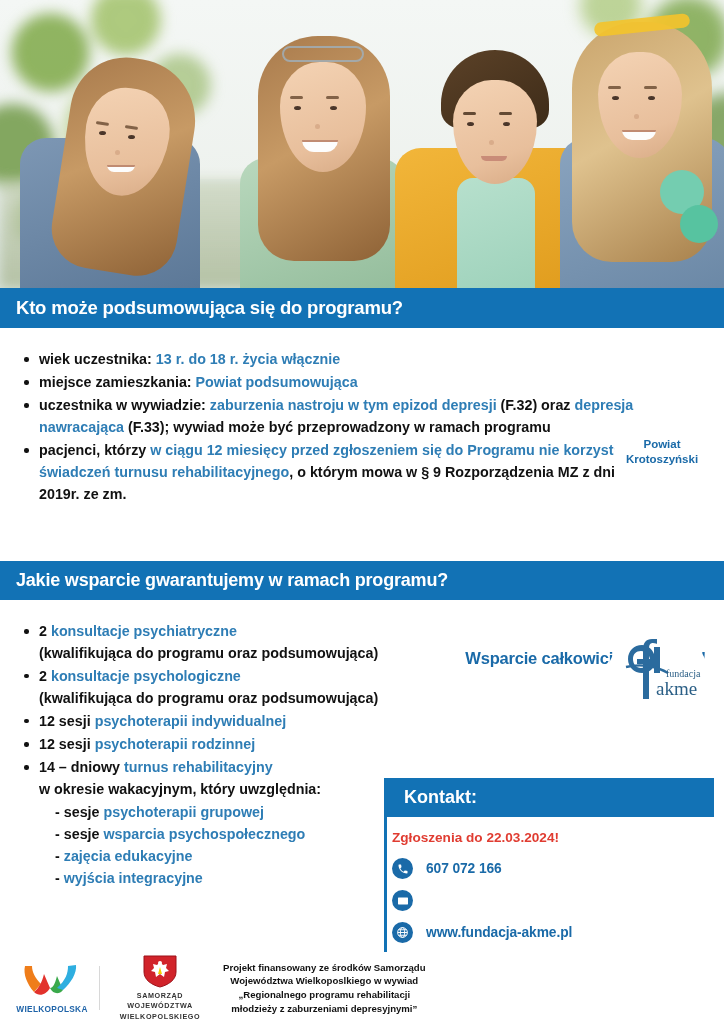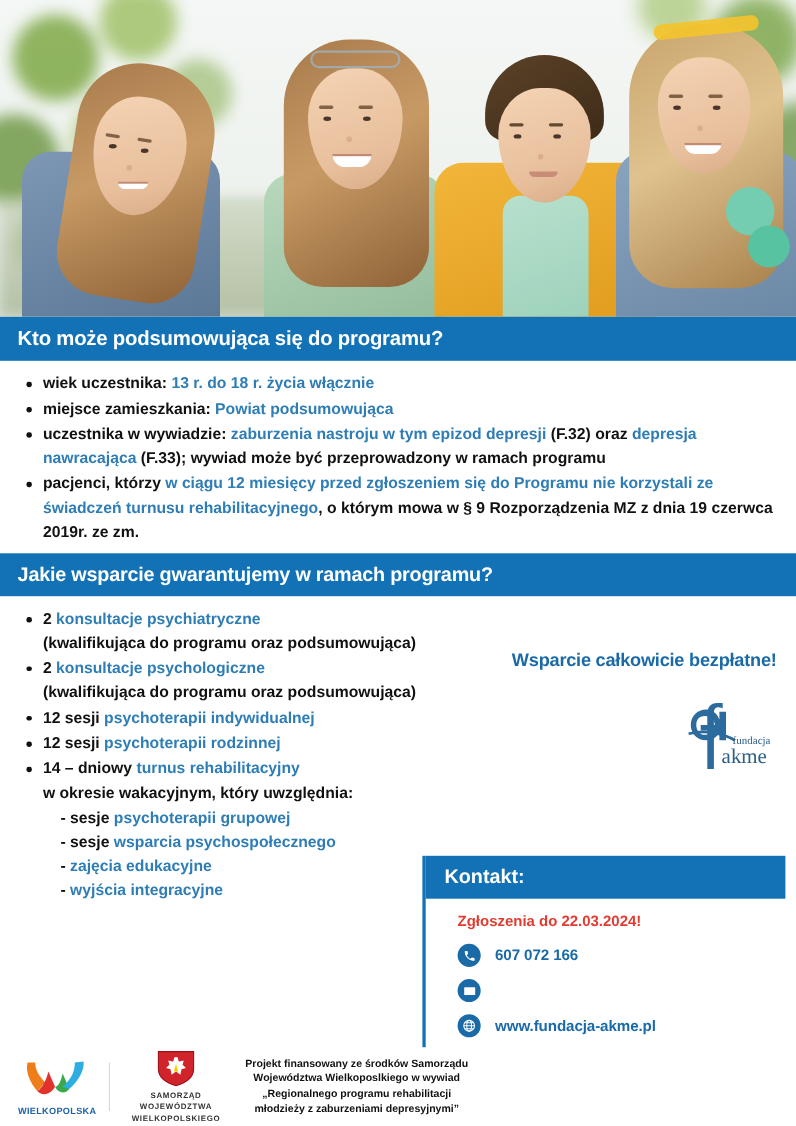"wiek uczestnika: 13 r. do" .list { padding: 11px 18px 6px 22px -> 21px 18px 6px 22px }
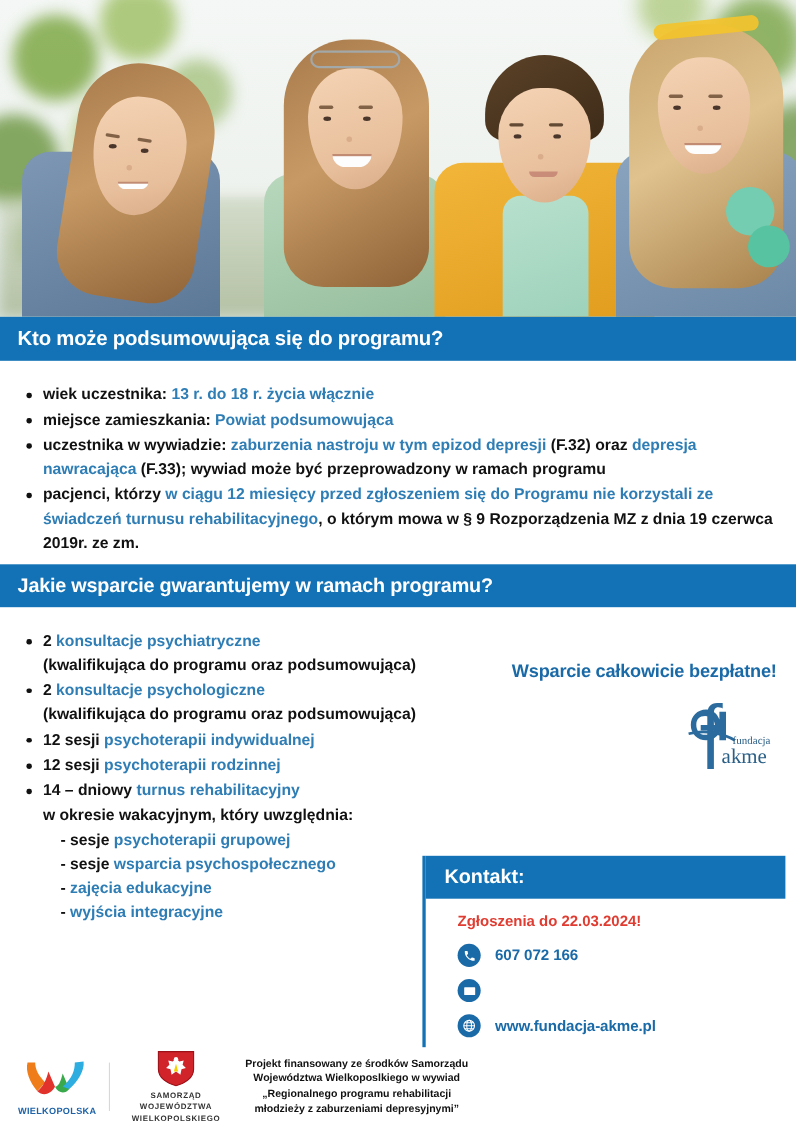"Powiat" div.powiat-badge { html: none -> <div> <div></div> <div> <div>Powiat</div> <div>Krotoszyński</div> </div> </div> }
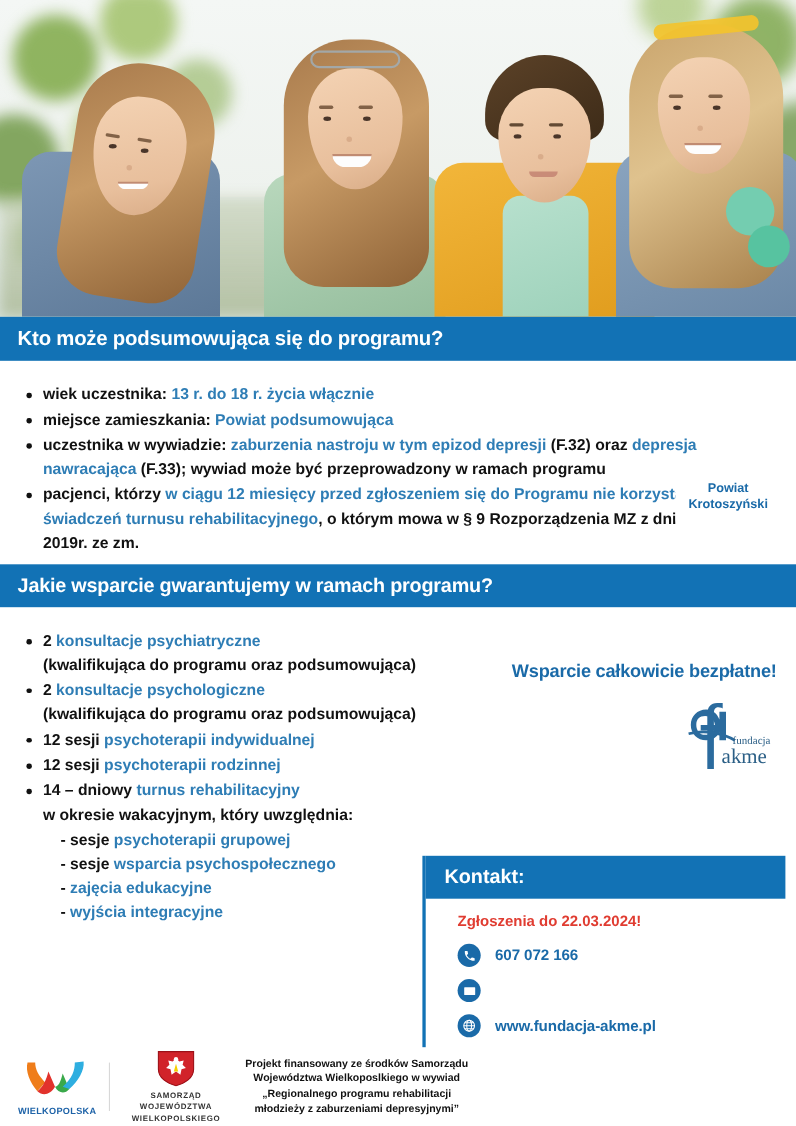"Jakie wsparcie gwarantujemy w ramach" .support-wrap { margin-top: none -> 48px }
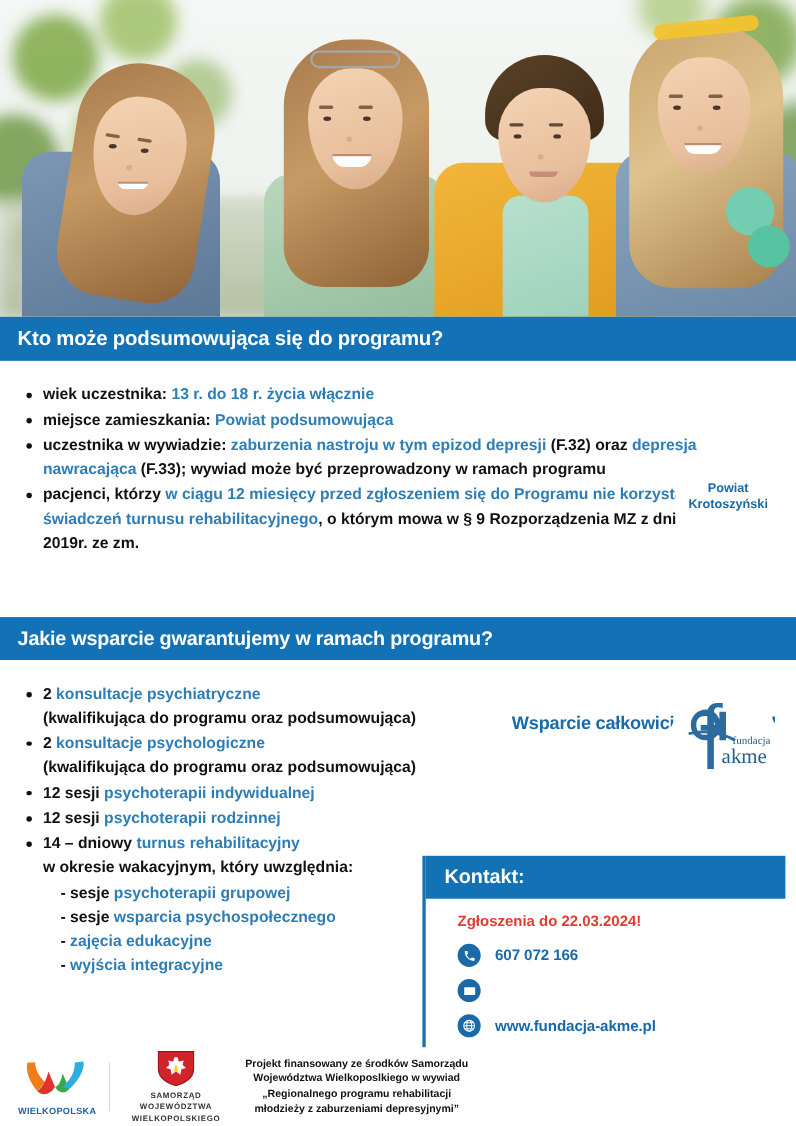"Zgłoszenia do 22.03.2024!" .contact-body { padding: 13px 0 0 29px -> 13px 0 0 5px }
